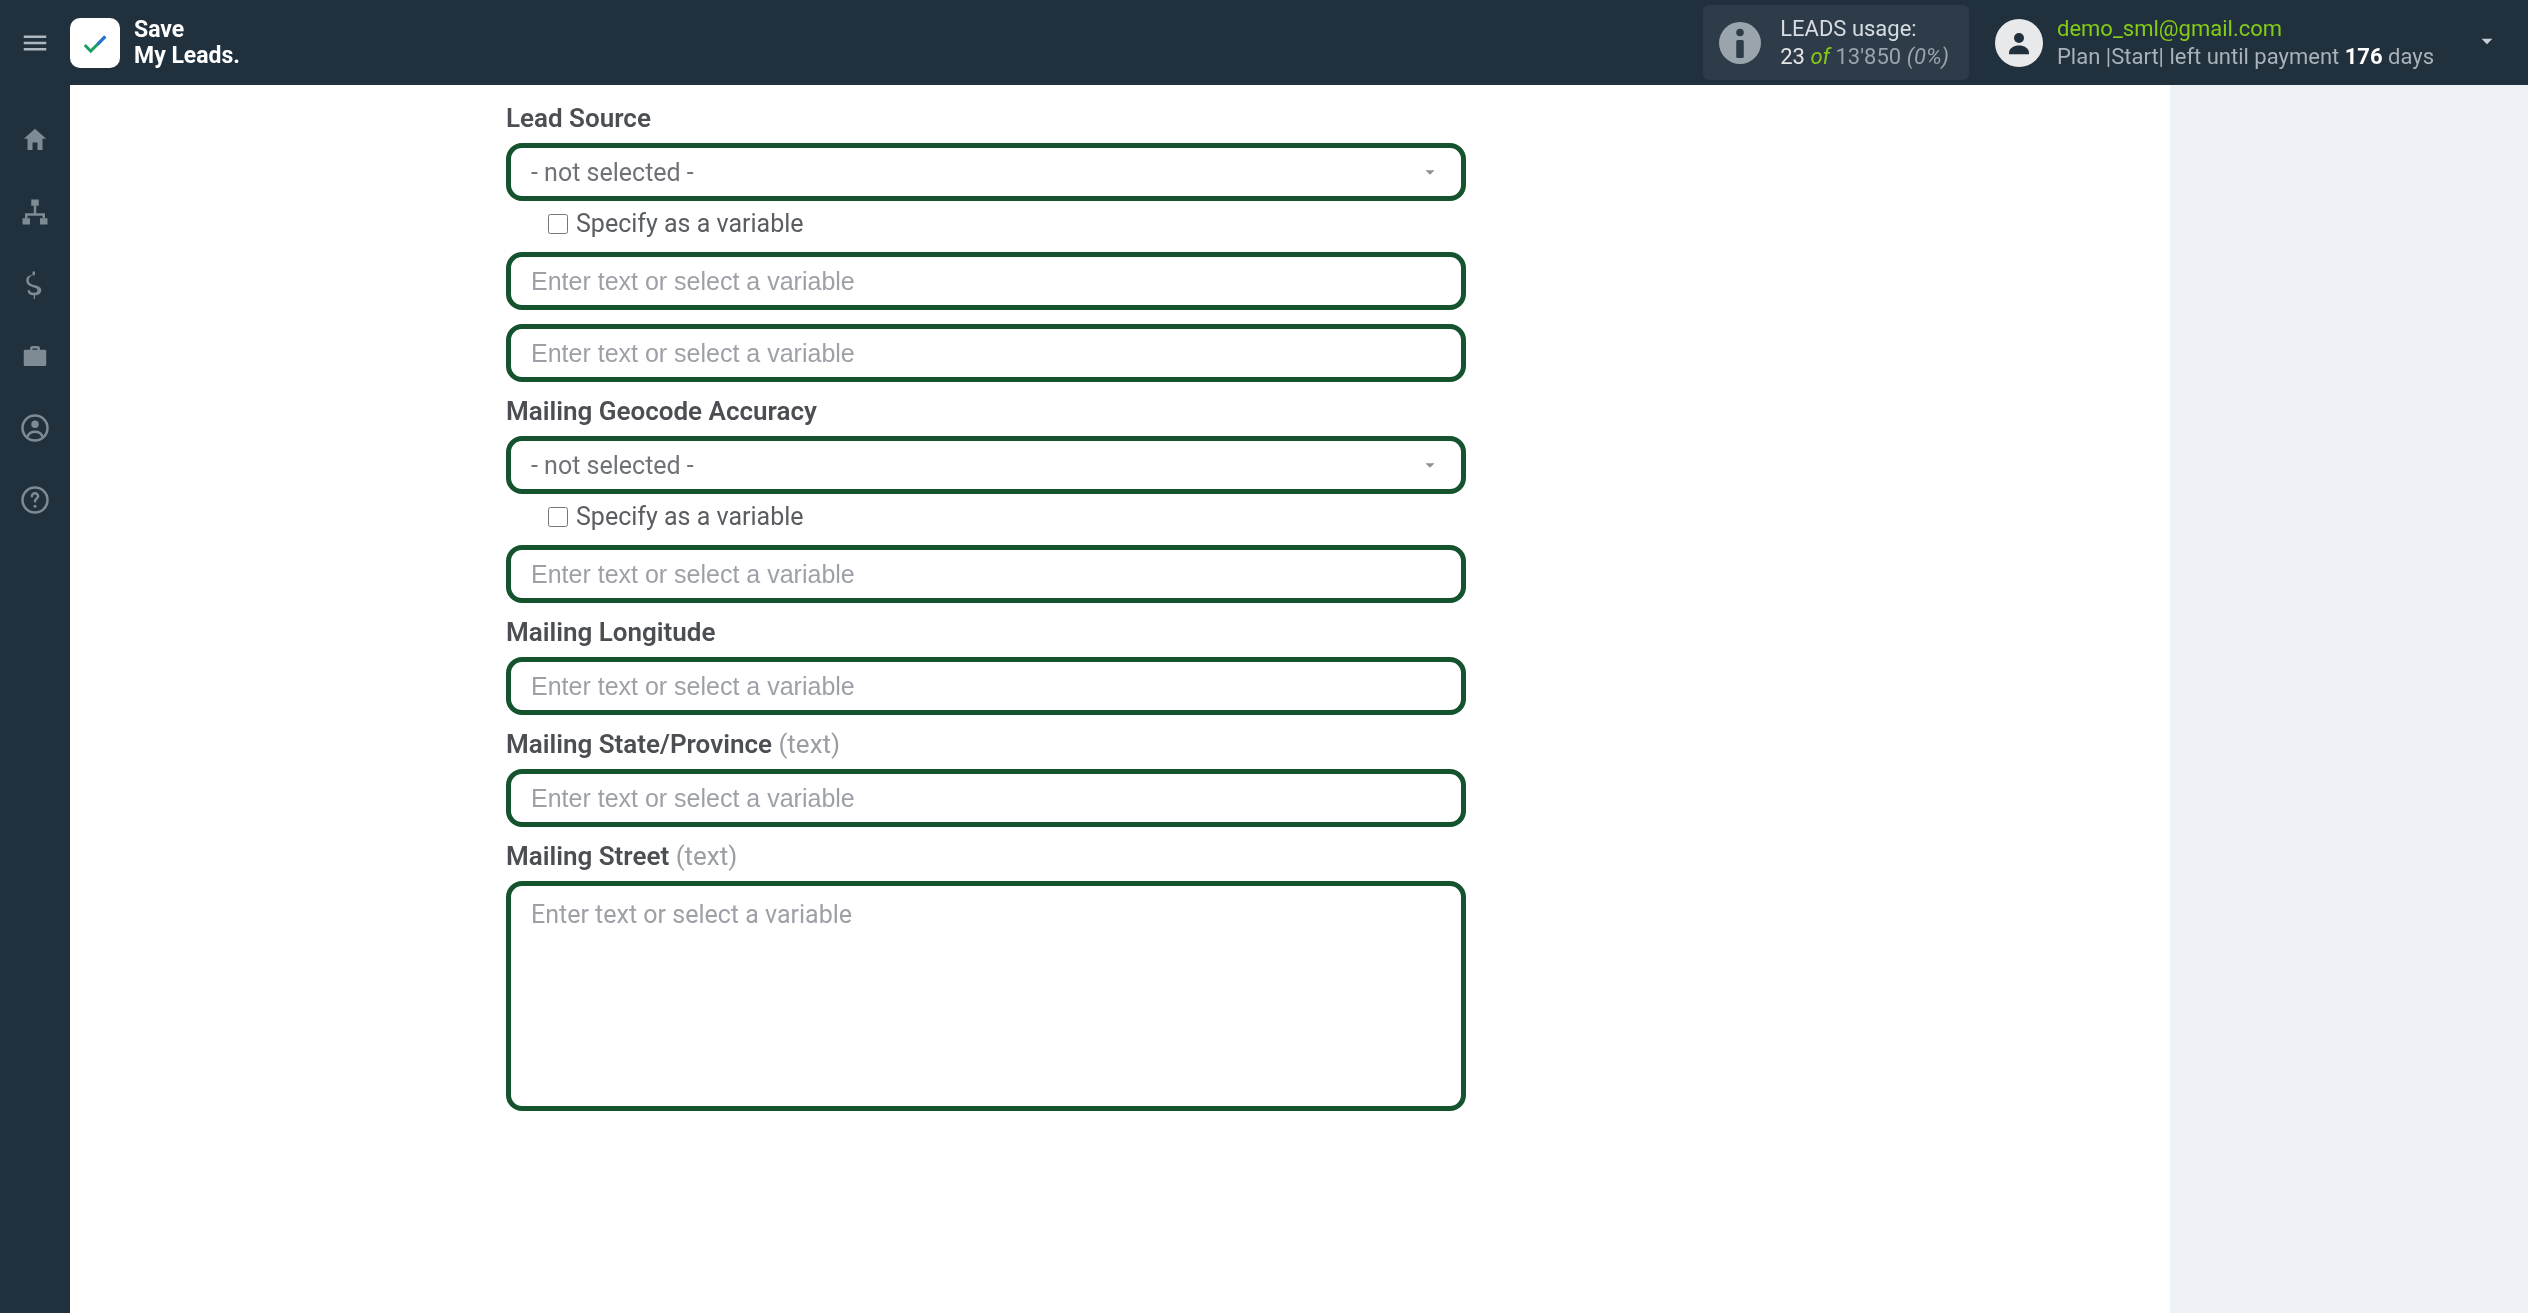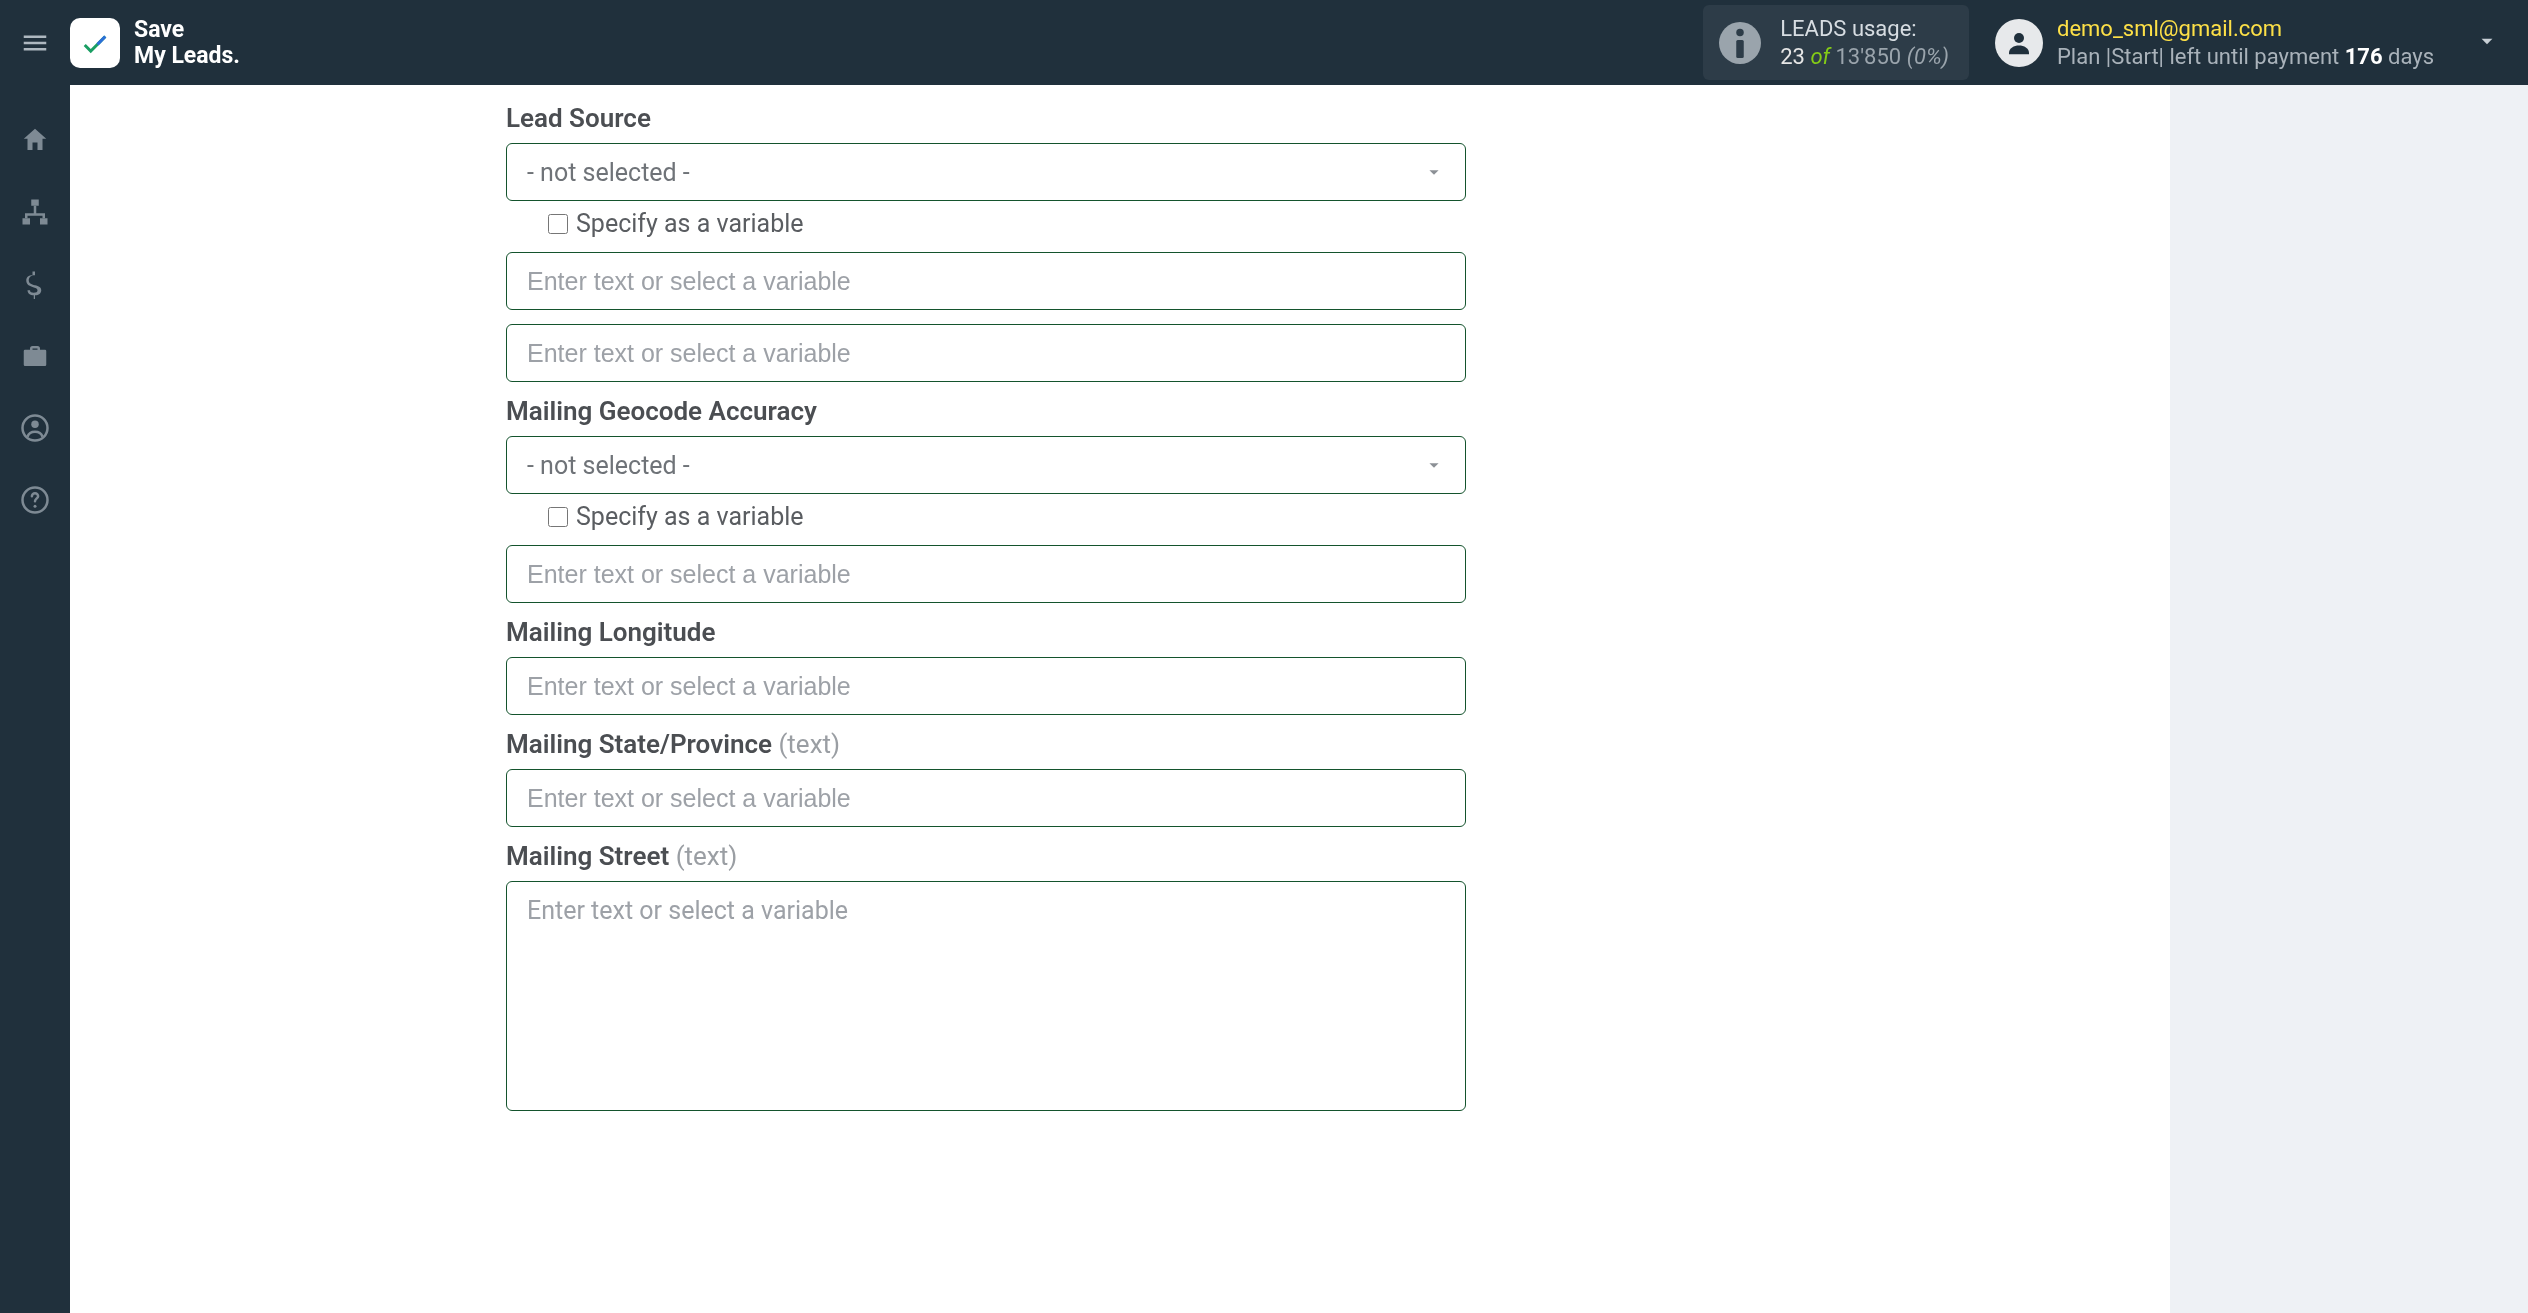"demo_sml@gmail.com" .user-text .email { color: #fde047 -> #84cc16 }
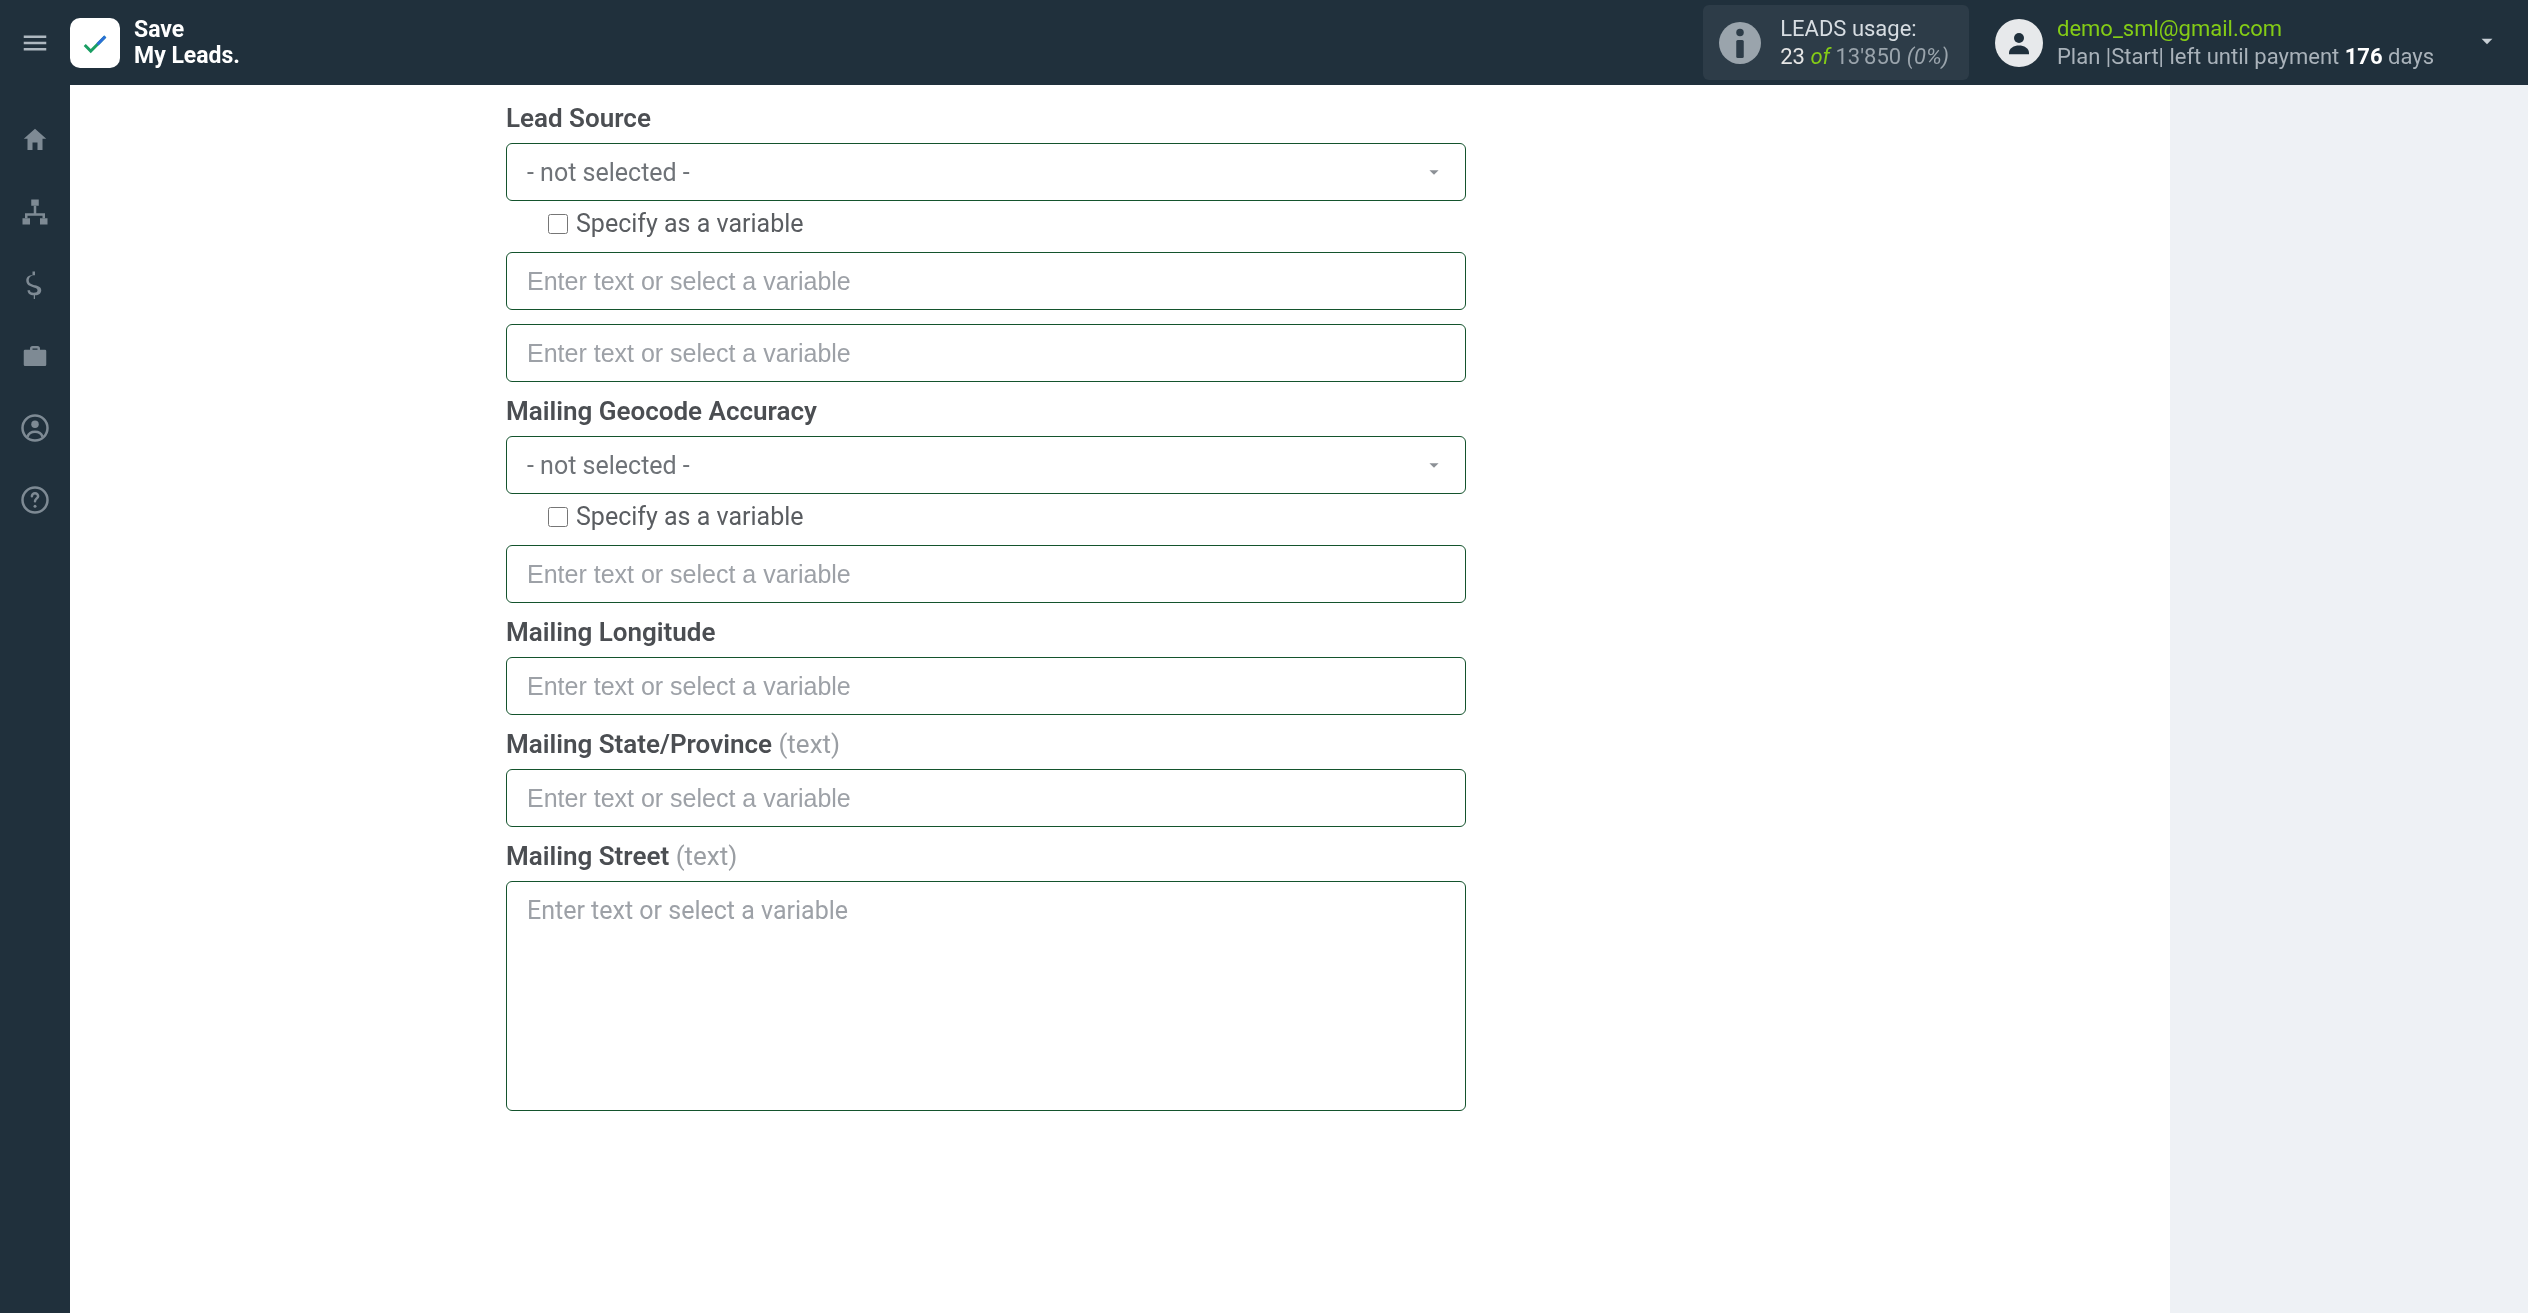"- not selected -" .control { border: 1px solid #14532d -> 5px solid #14532d; border-radius: 6px -> 16px }
